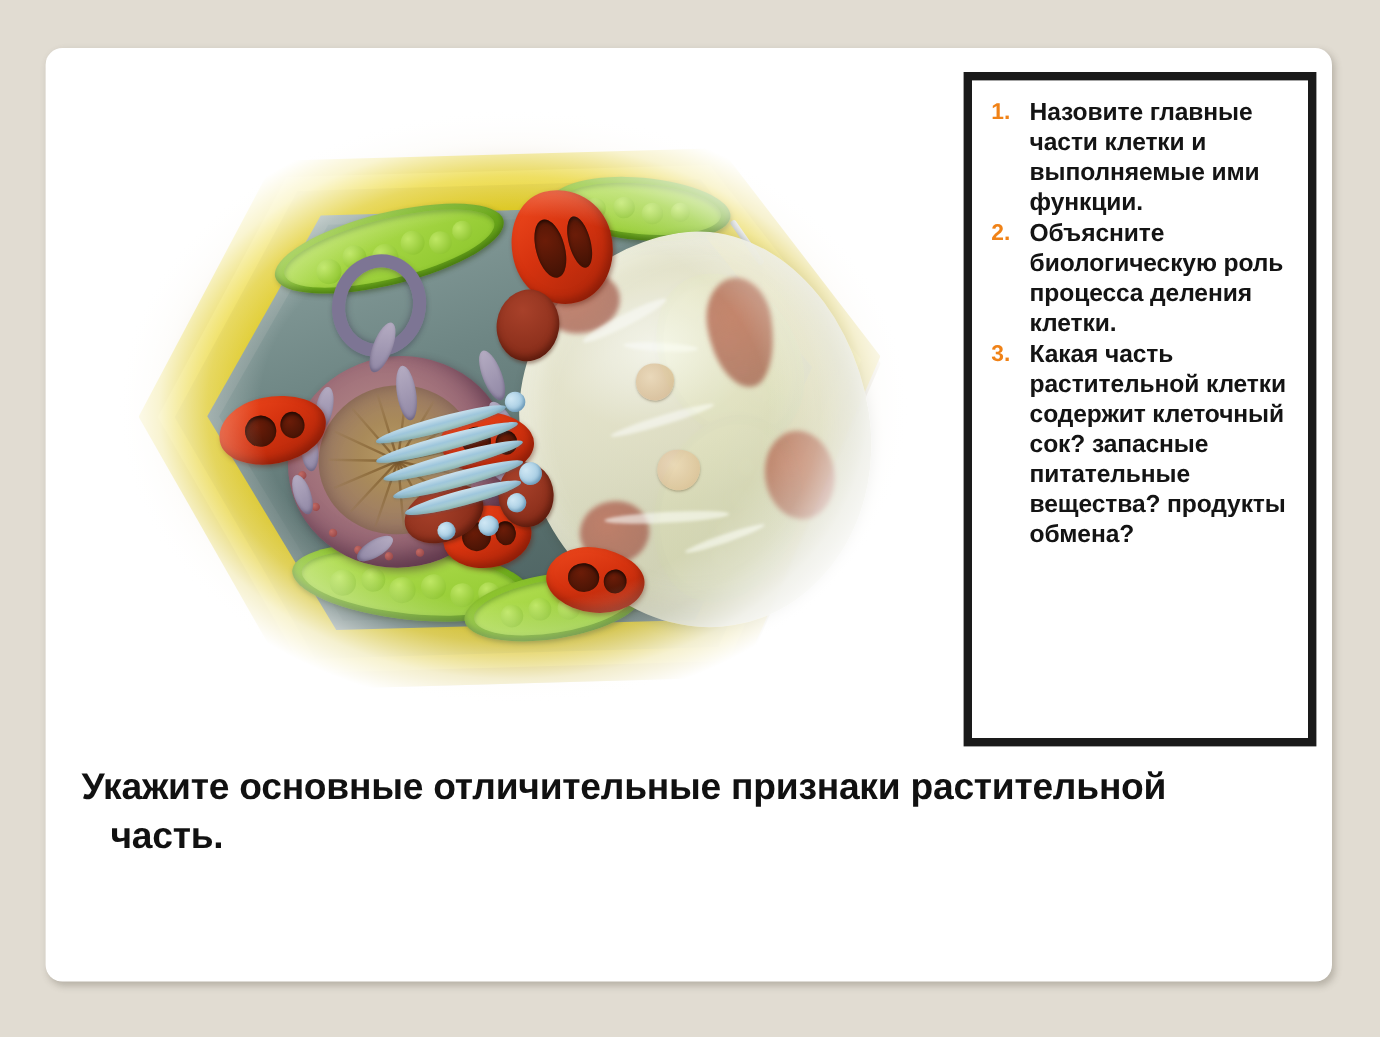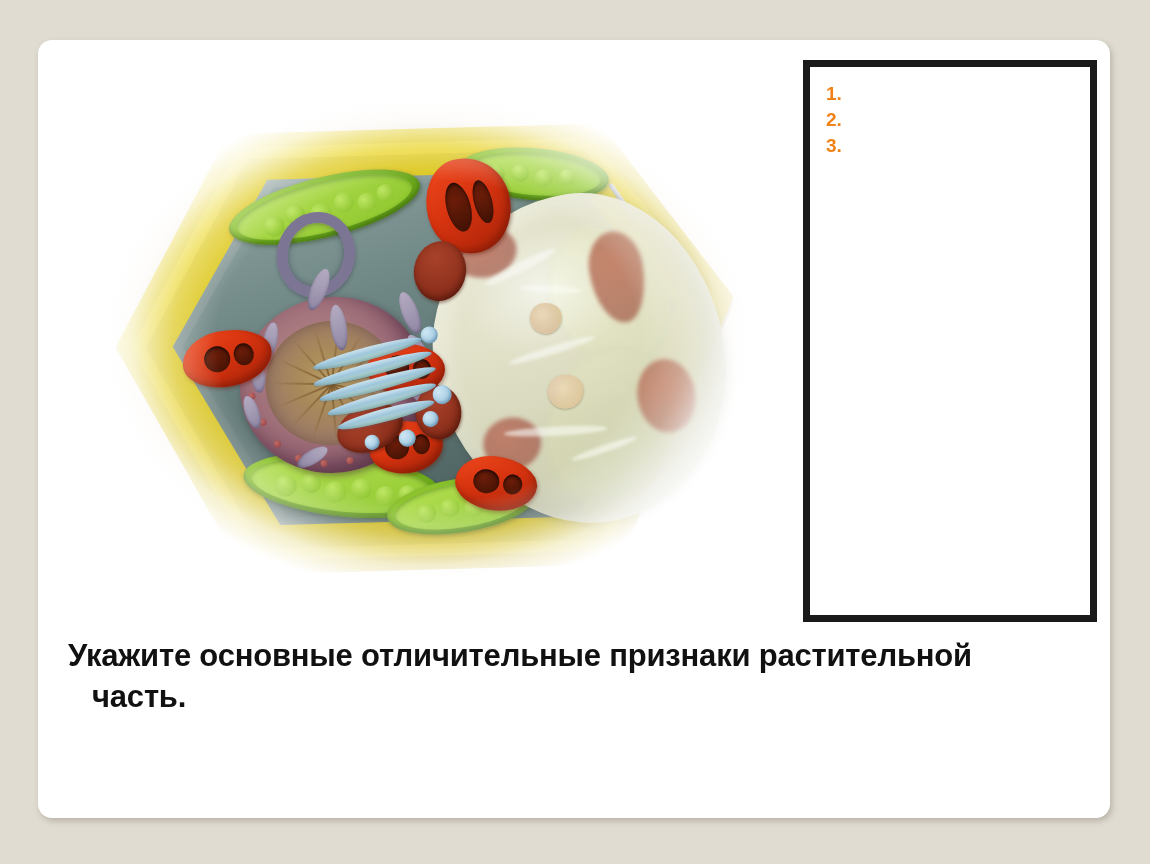"Назовите главные части клетки и" span.q-text { html: none -> <span>Назовите главные части клетки и выполняемые ими функции.</span> }
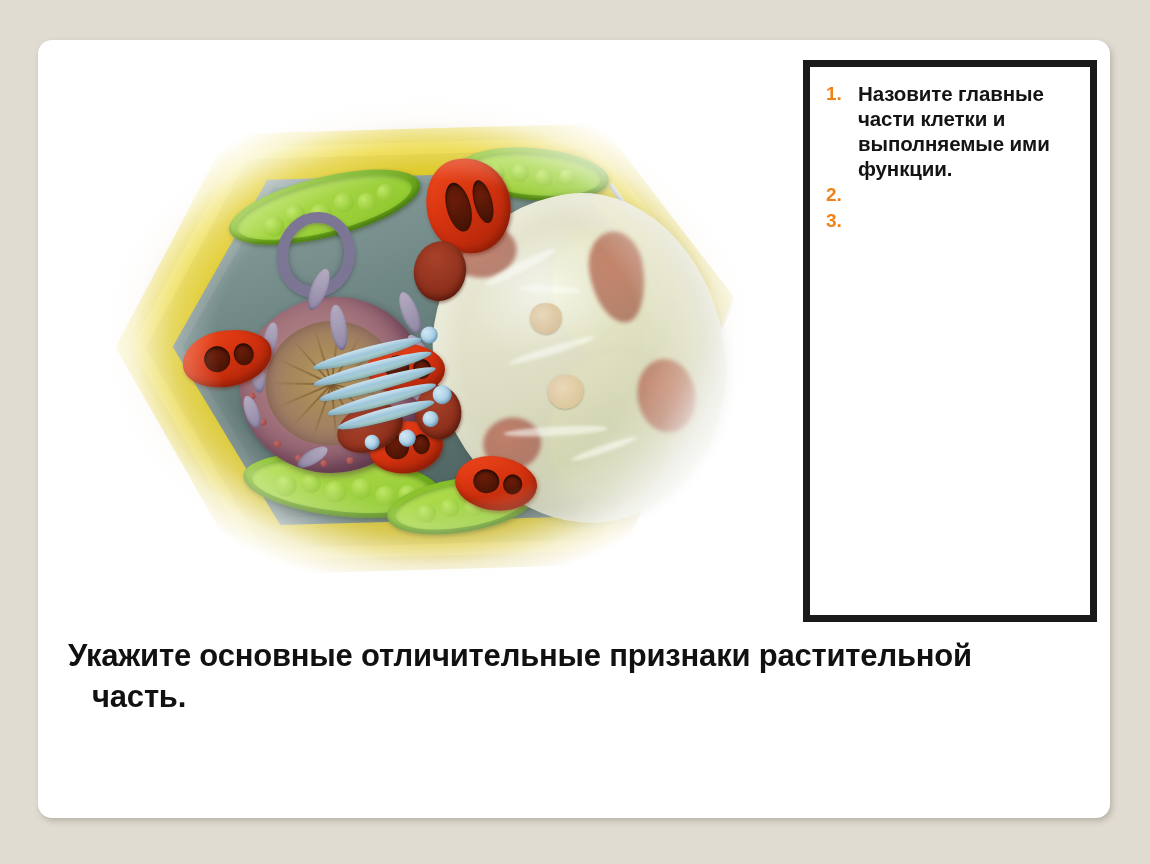"Объясните биологическую роль процесса" span.q-text { html: none -> <span>Объясните биологическую роль процесса деления клетки.</span> }
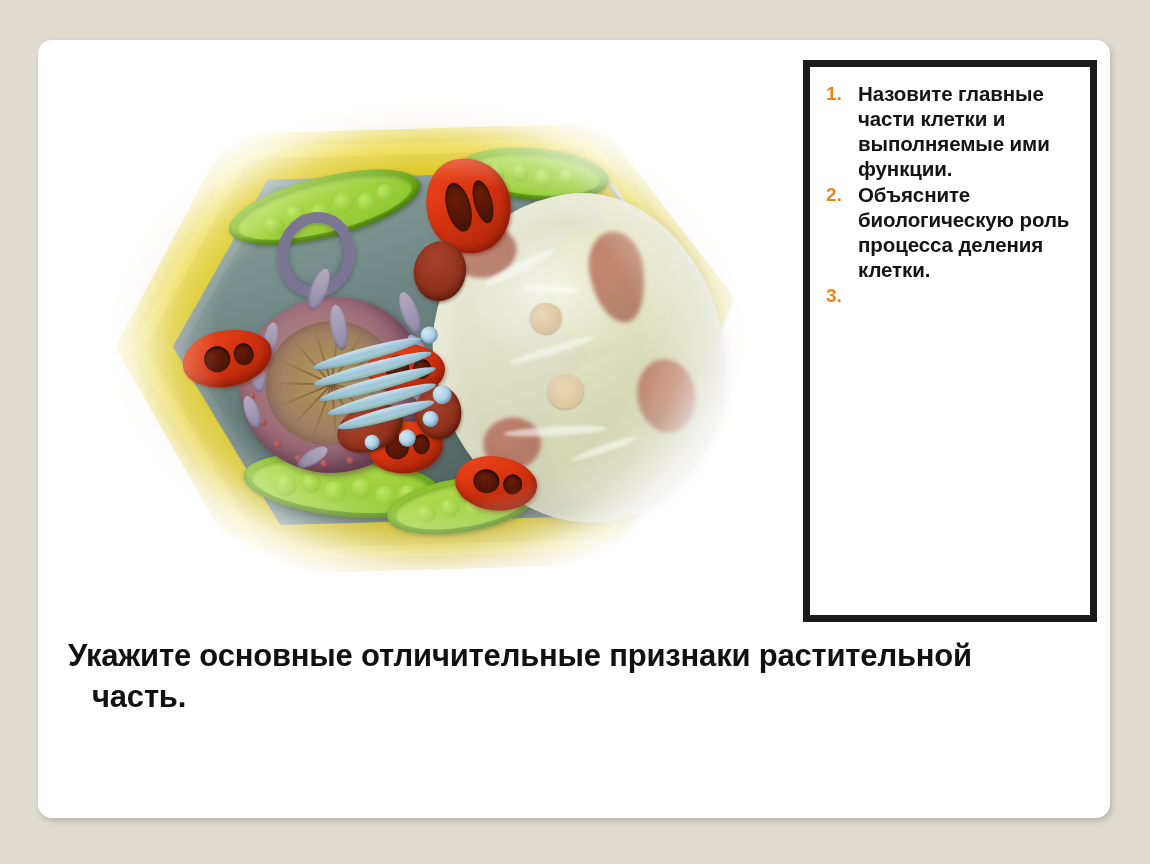"Какая часть растительной клетки содержит" span.q-text { html: none -> <span>Какая часть растительной клетки содержит клеточный сок? запасные питательные вещества? продукты обмена?</span> }
